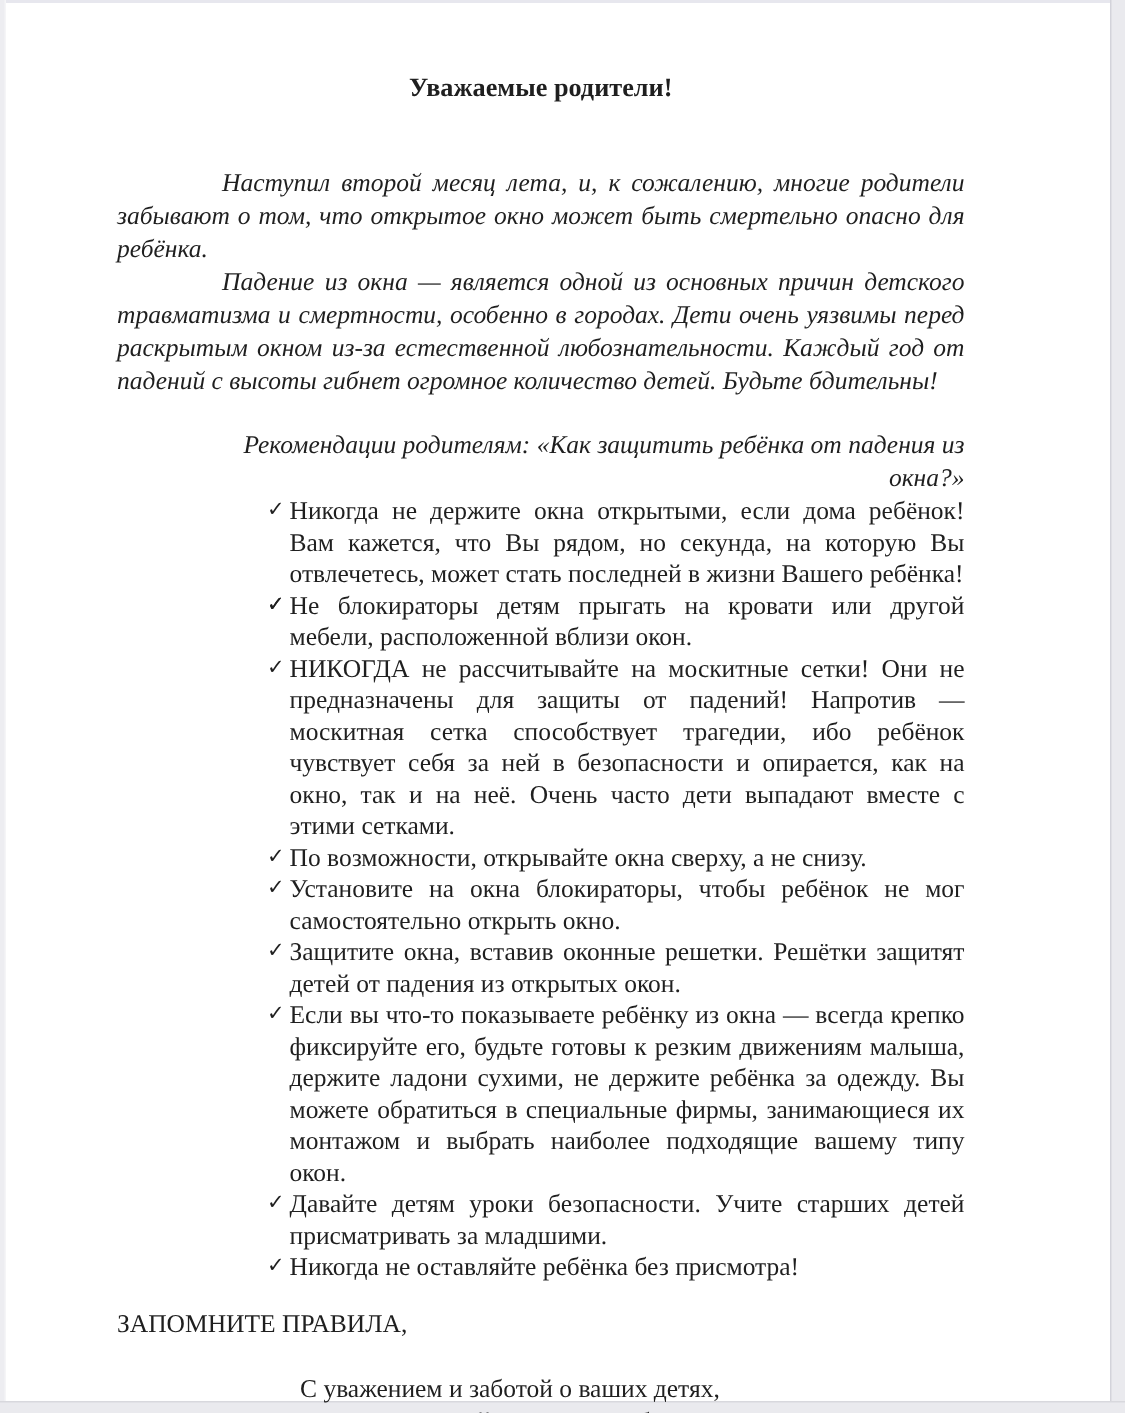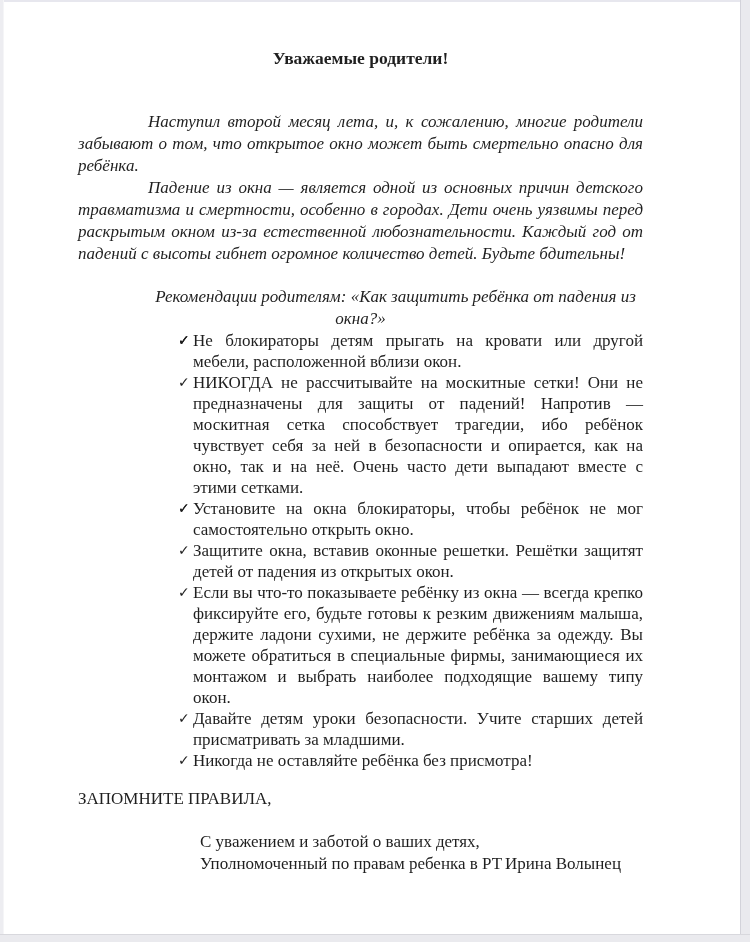"Рекомендации родителям: «Как защитить" .heading-line { text-align: center -> right }
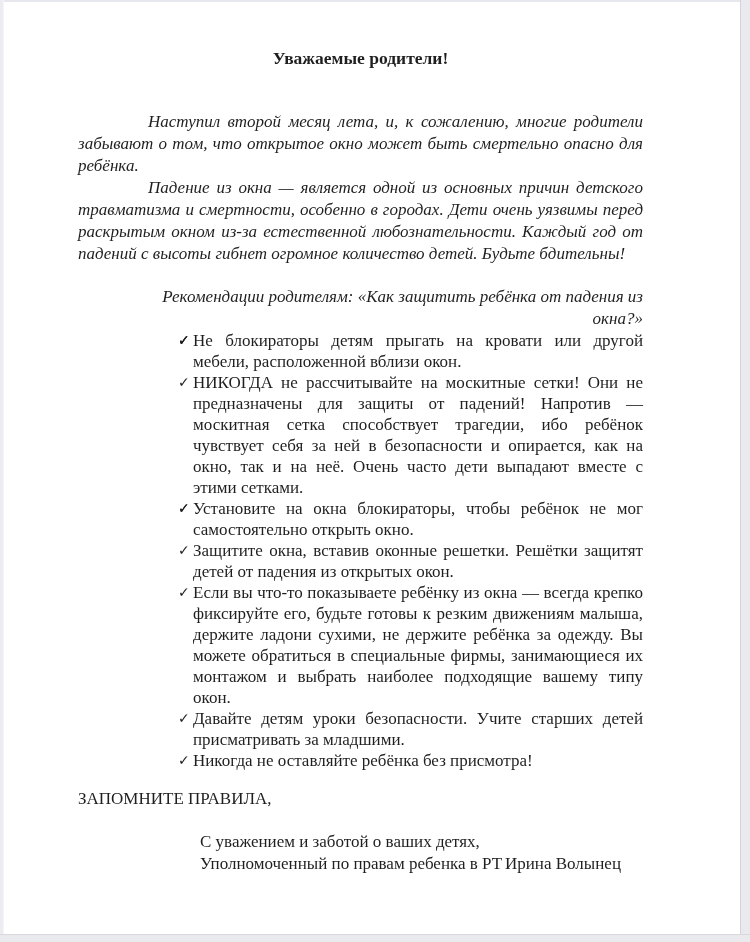"Никогда не держите окна открытыми," span.rec-text { html: none -> <span>Никогда не держите окна открытыми, если дома ребёнок! Вам кажется, что Вы рядом, но секунда, на которую Вы отвлечетесь, может стать последней в жизни Вашего ребёнка!</span> }
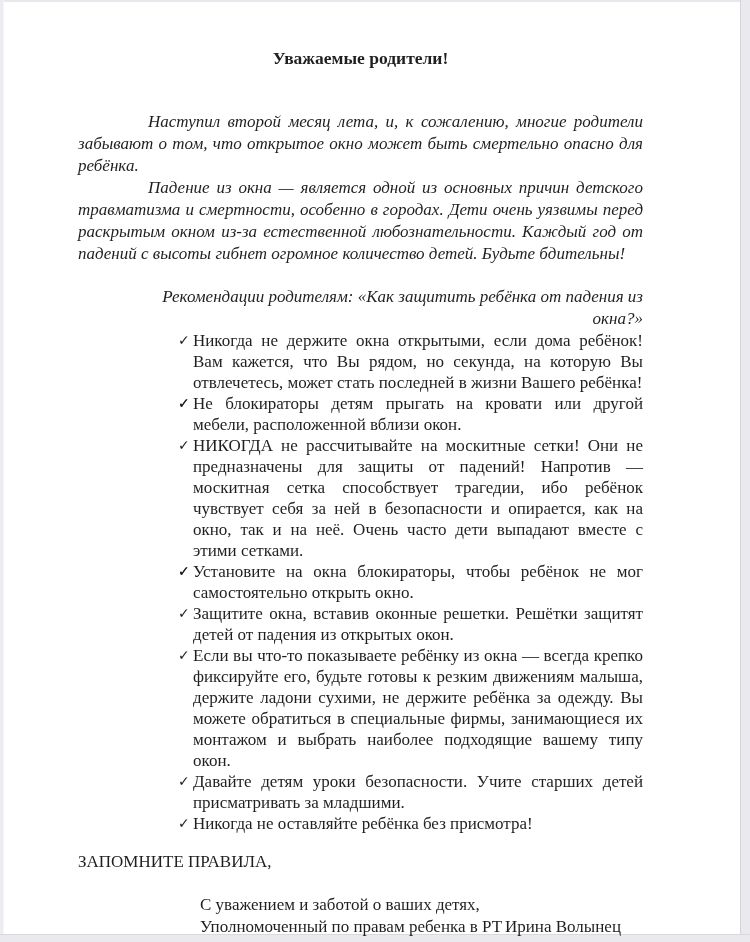"По возможности, открывайте окна сверху," span.rec-text { html: none -> <span>По возможности, открывайте окна сверху, а не снизу.</span> }
